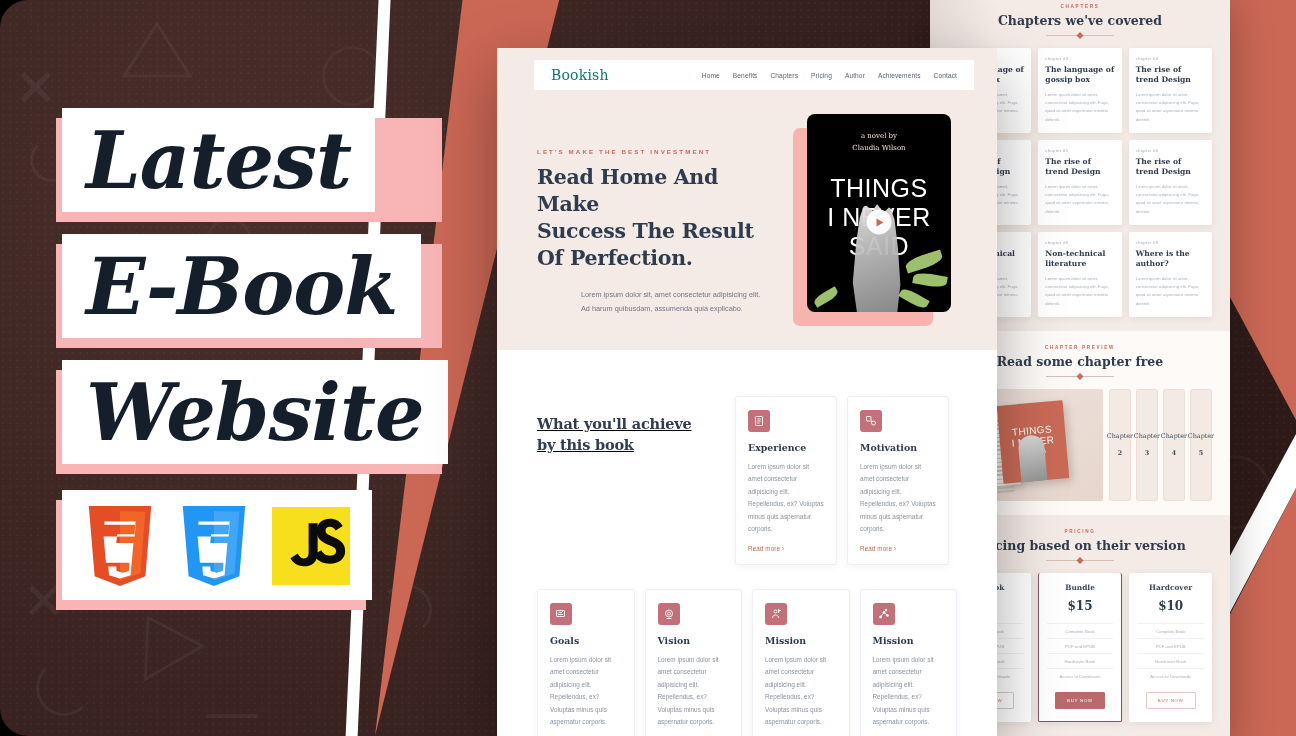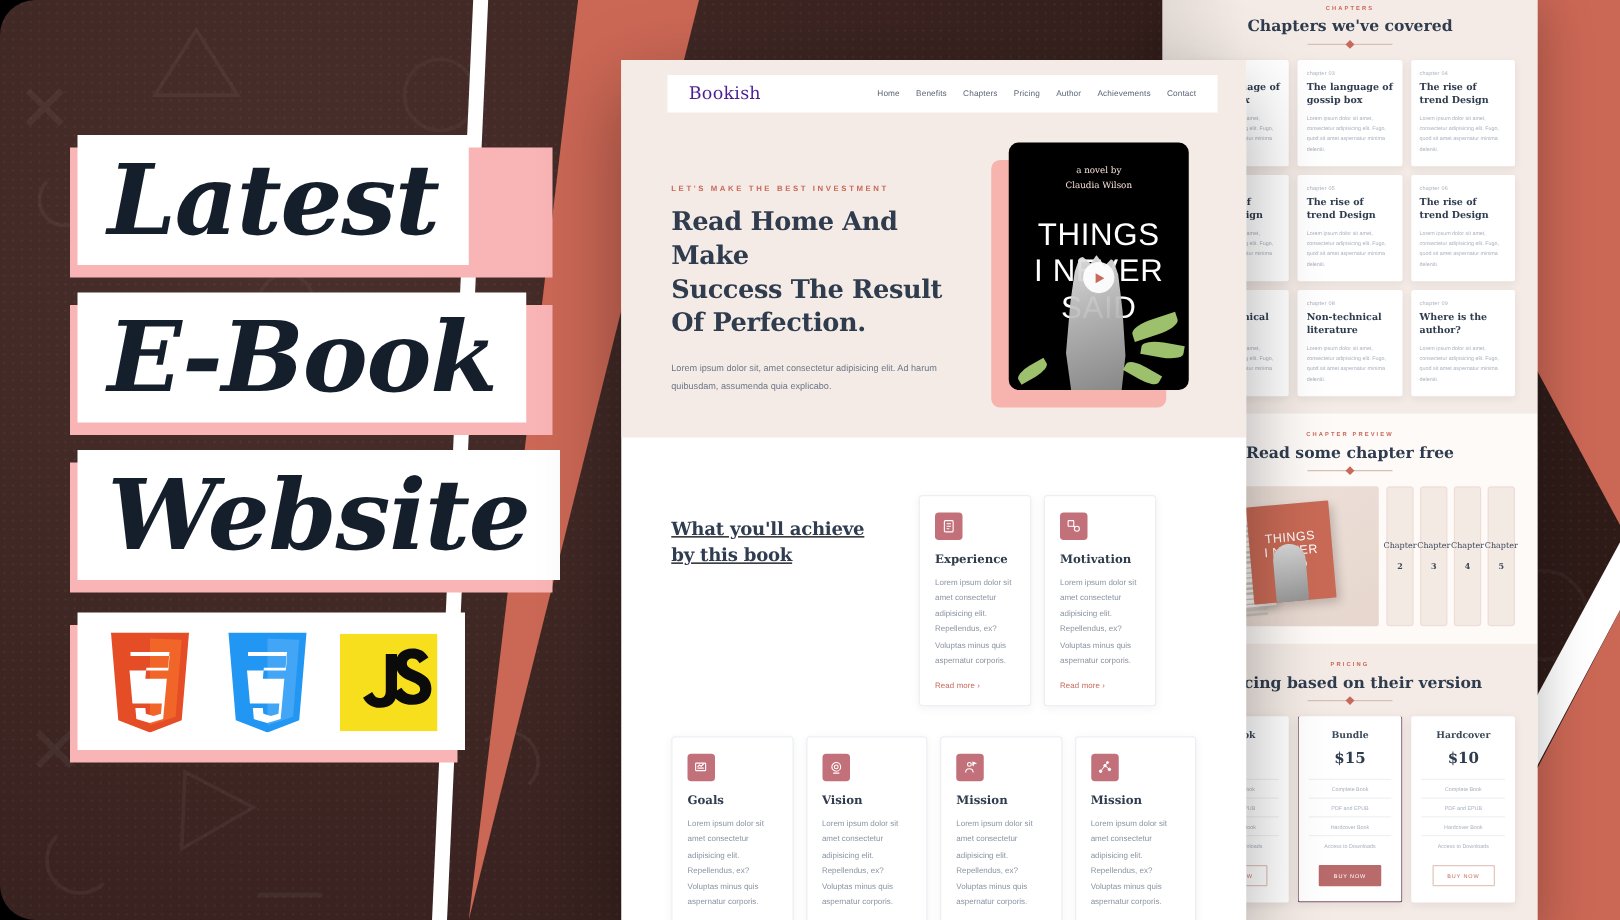"Bookish" .brand { color: #4c1d95 -> #0f766e }
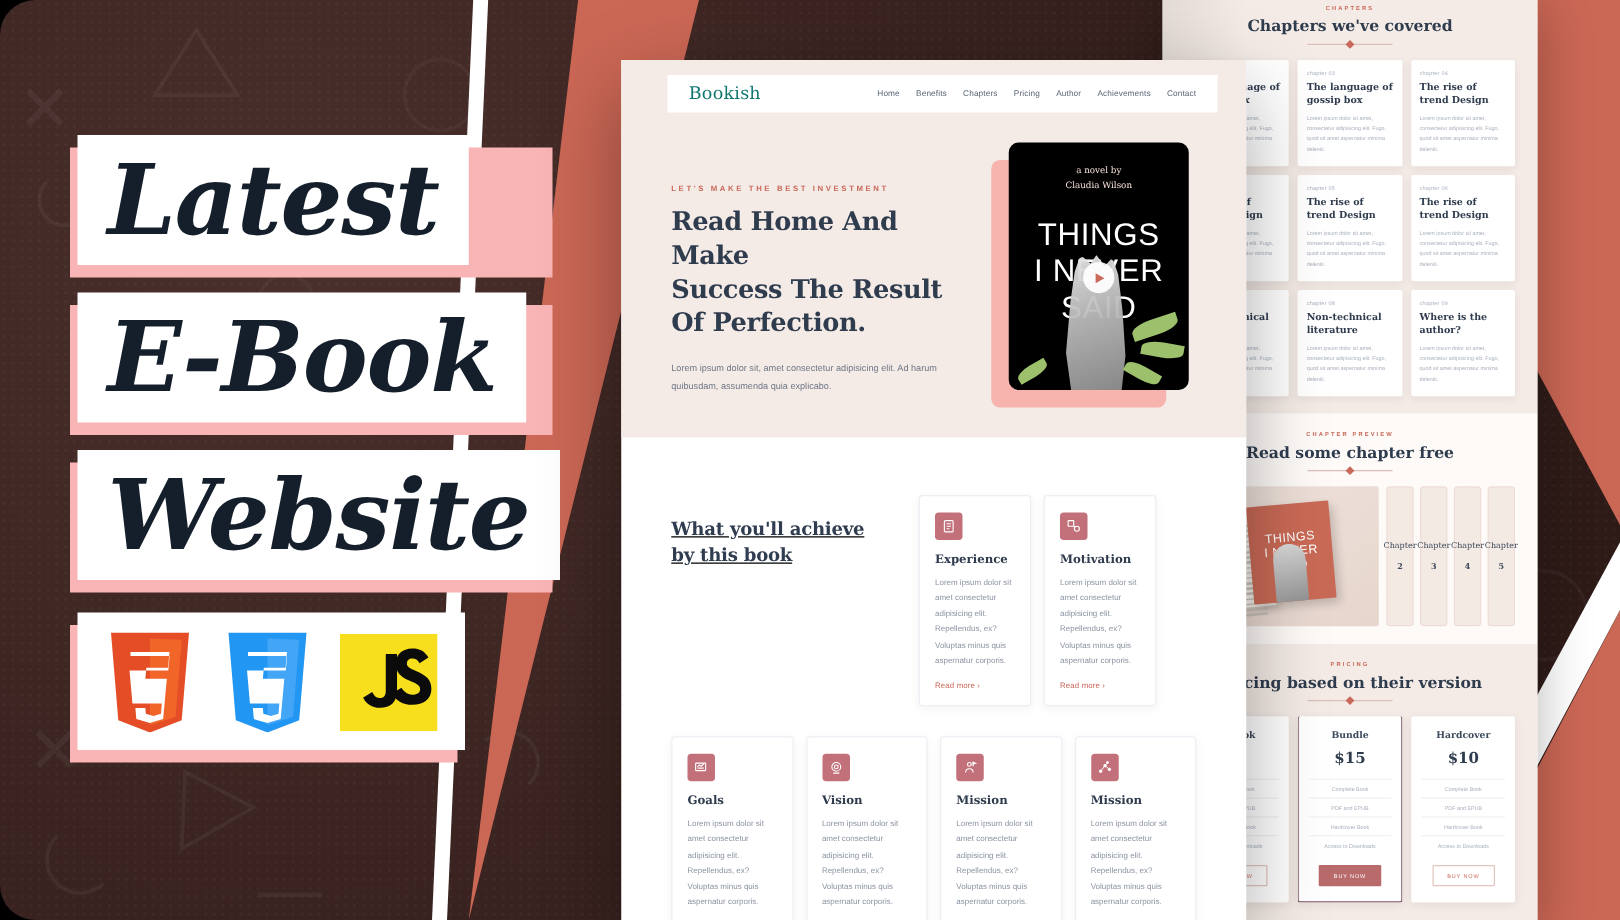"Lorem ipsum dolor sit, amet" .hero-p { margin-left: none -> 44px }
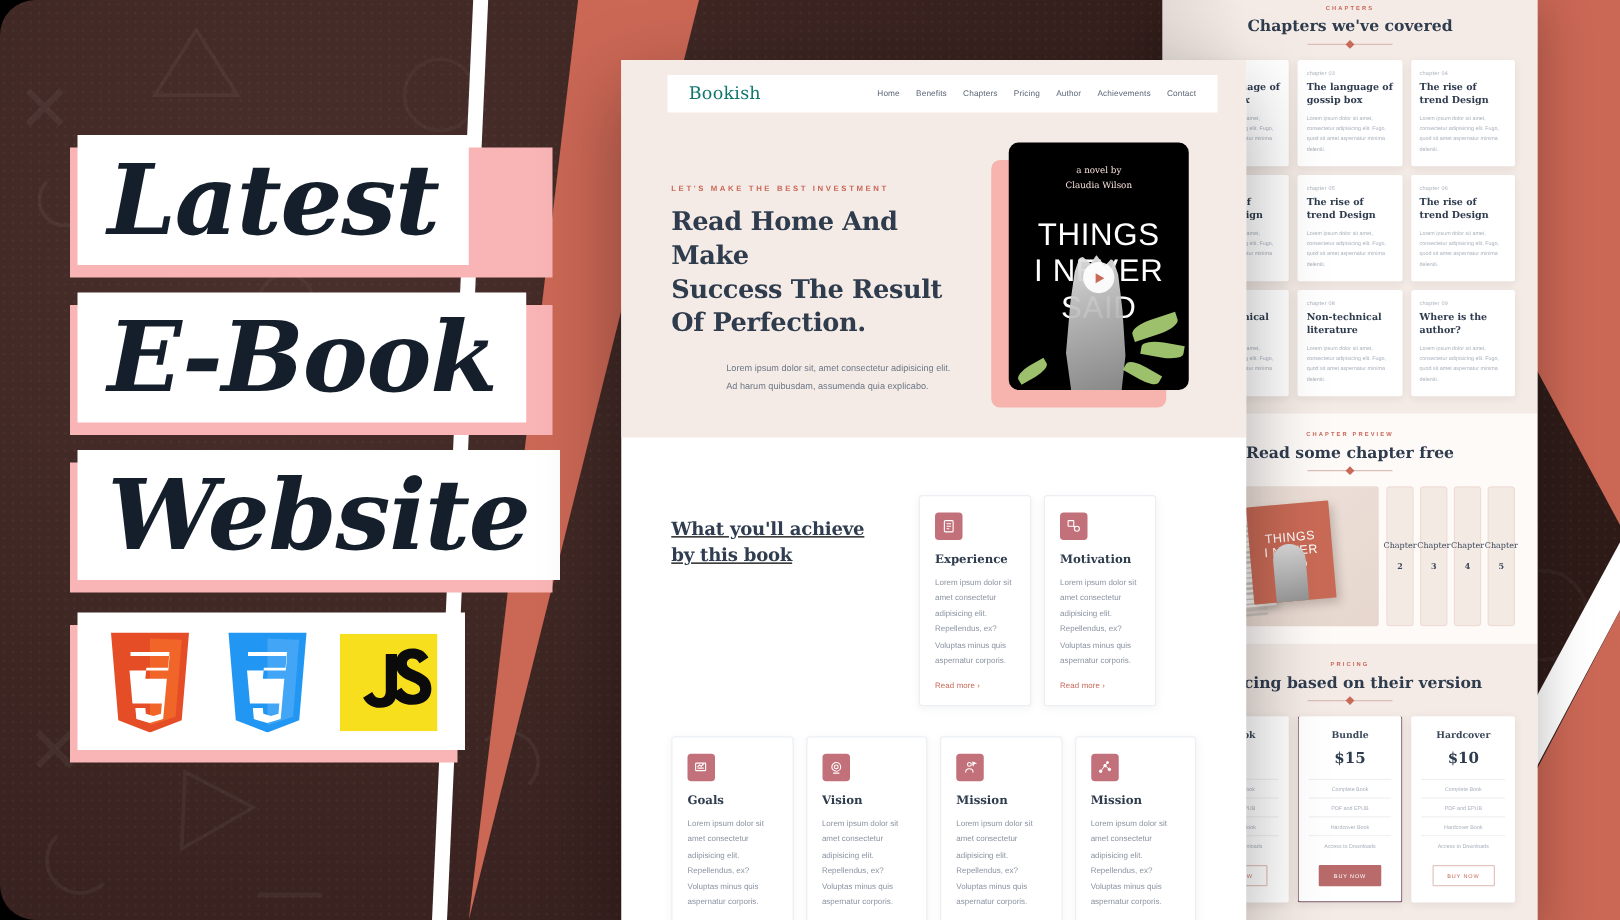"Experience" .card { width: 90px -> 102px }
